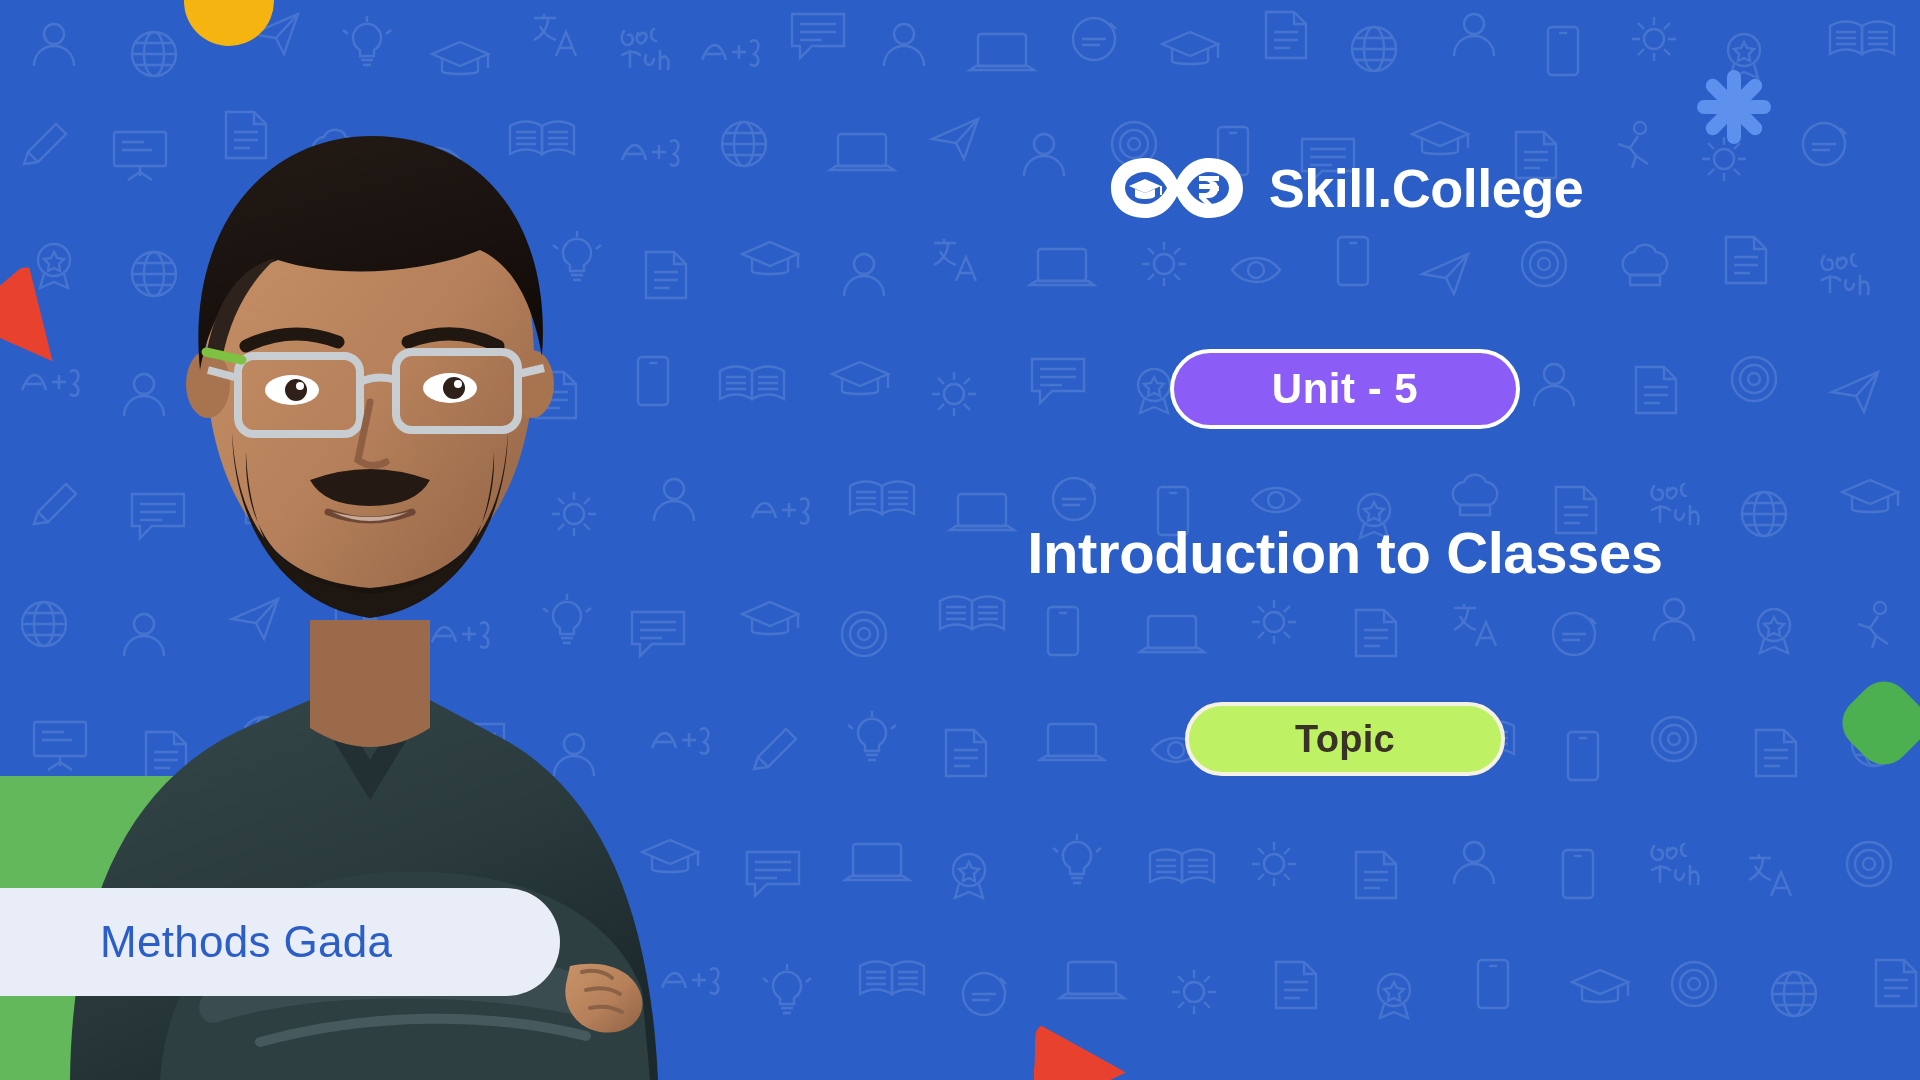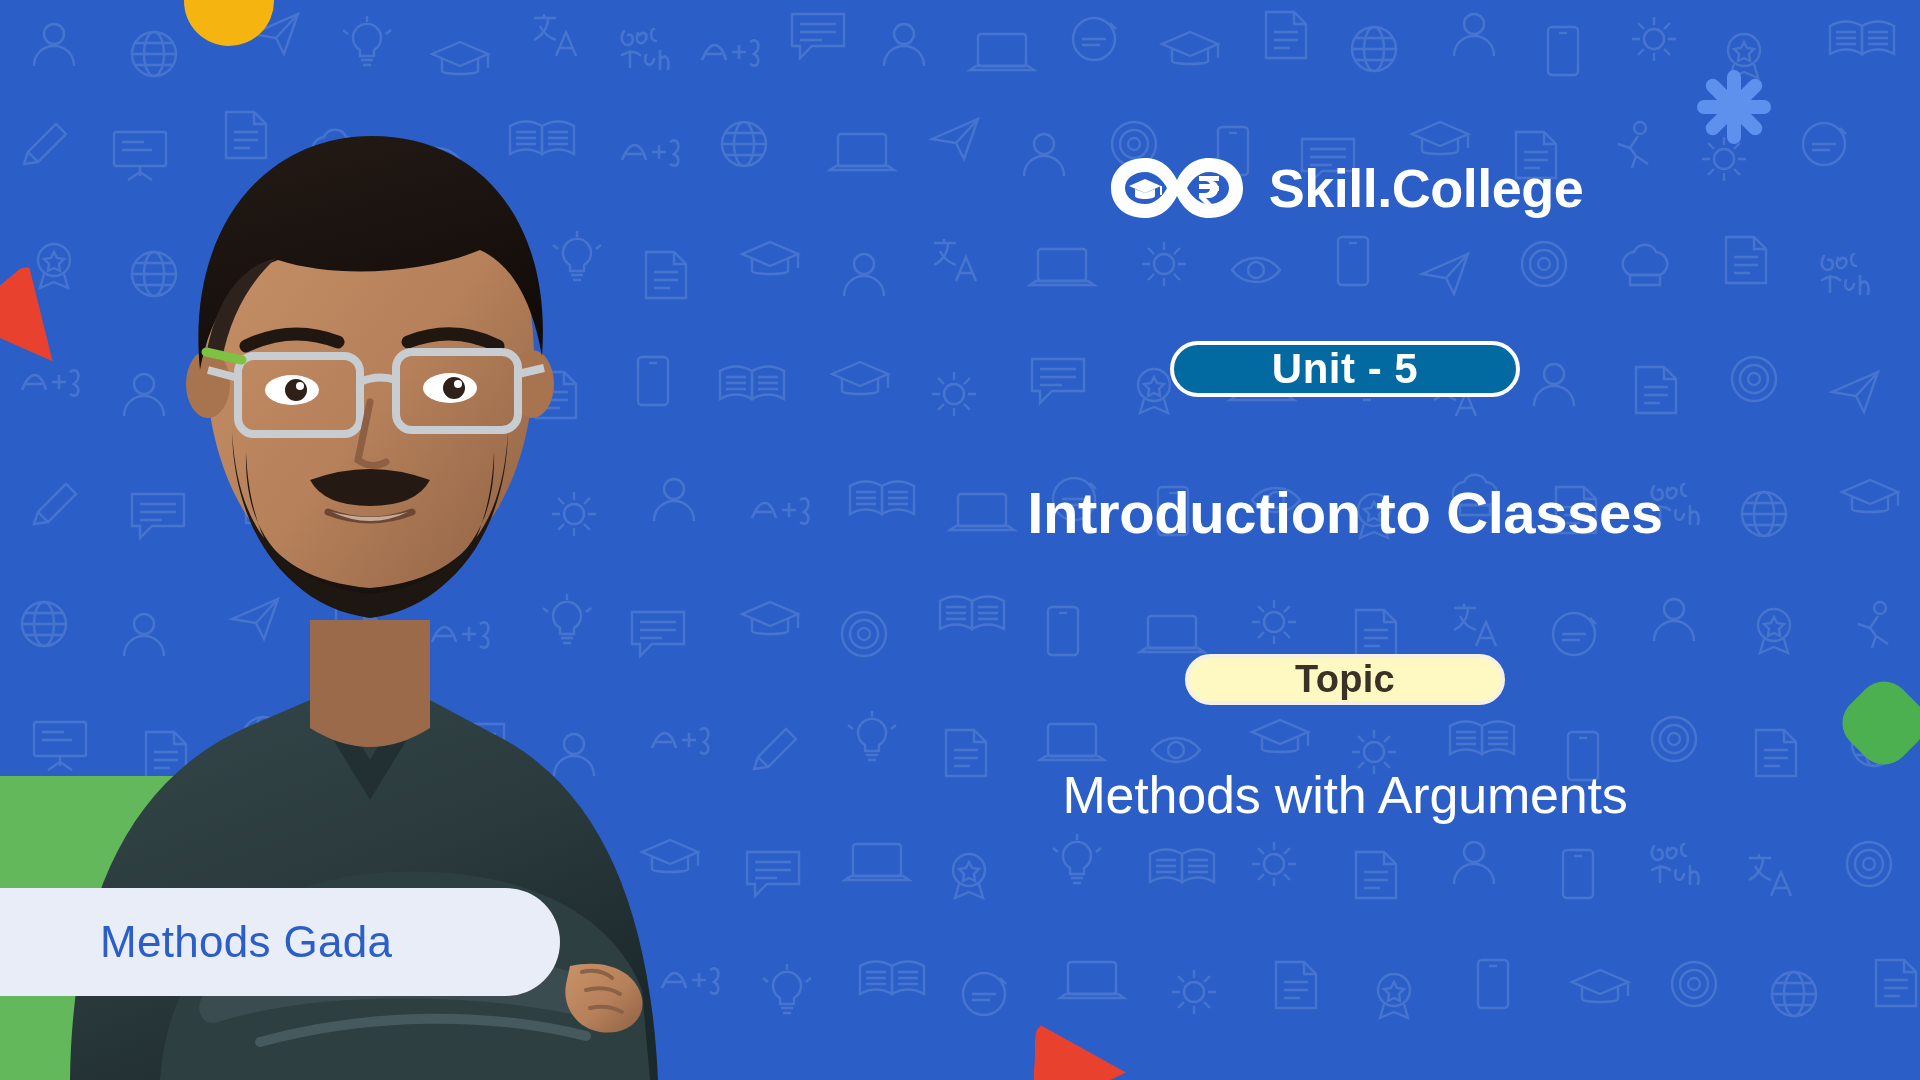"Skill.College" #content { gap: none -> 8px }
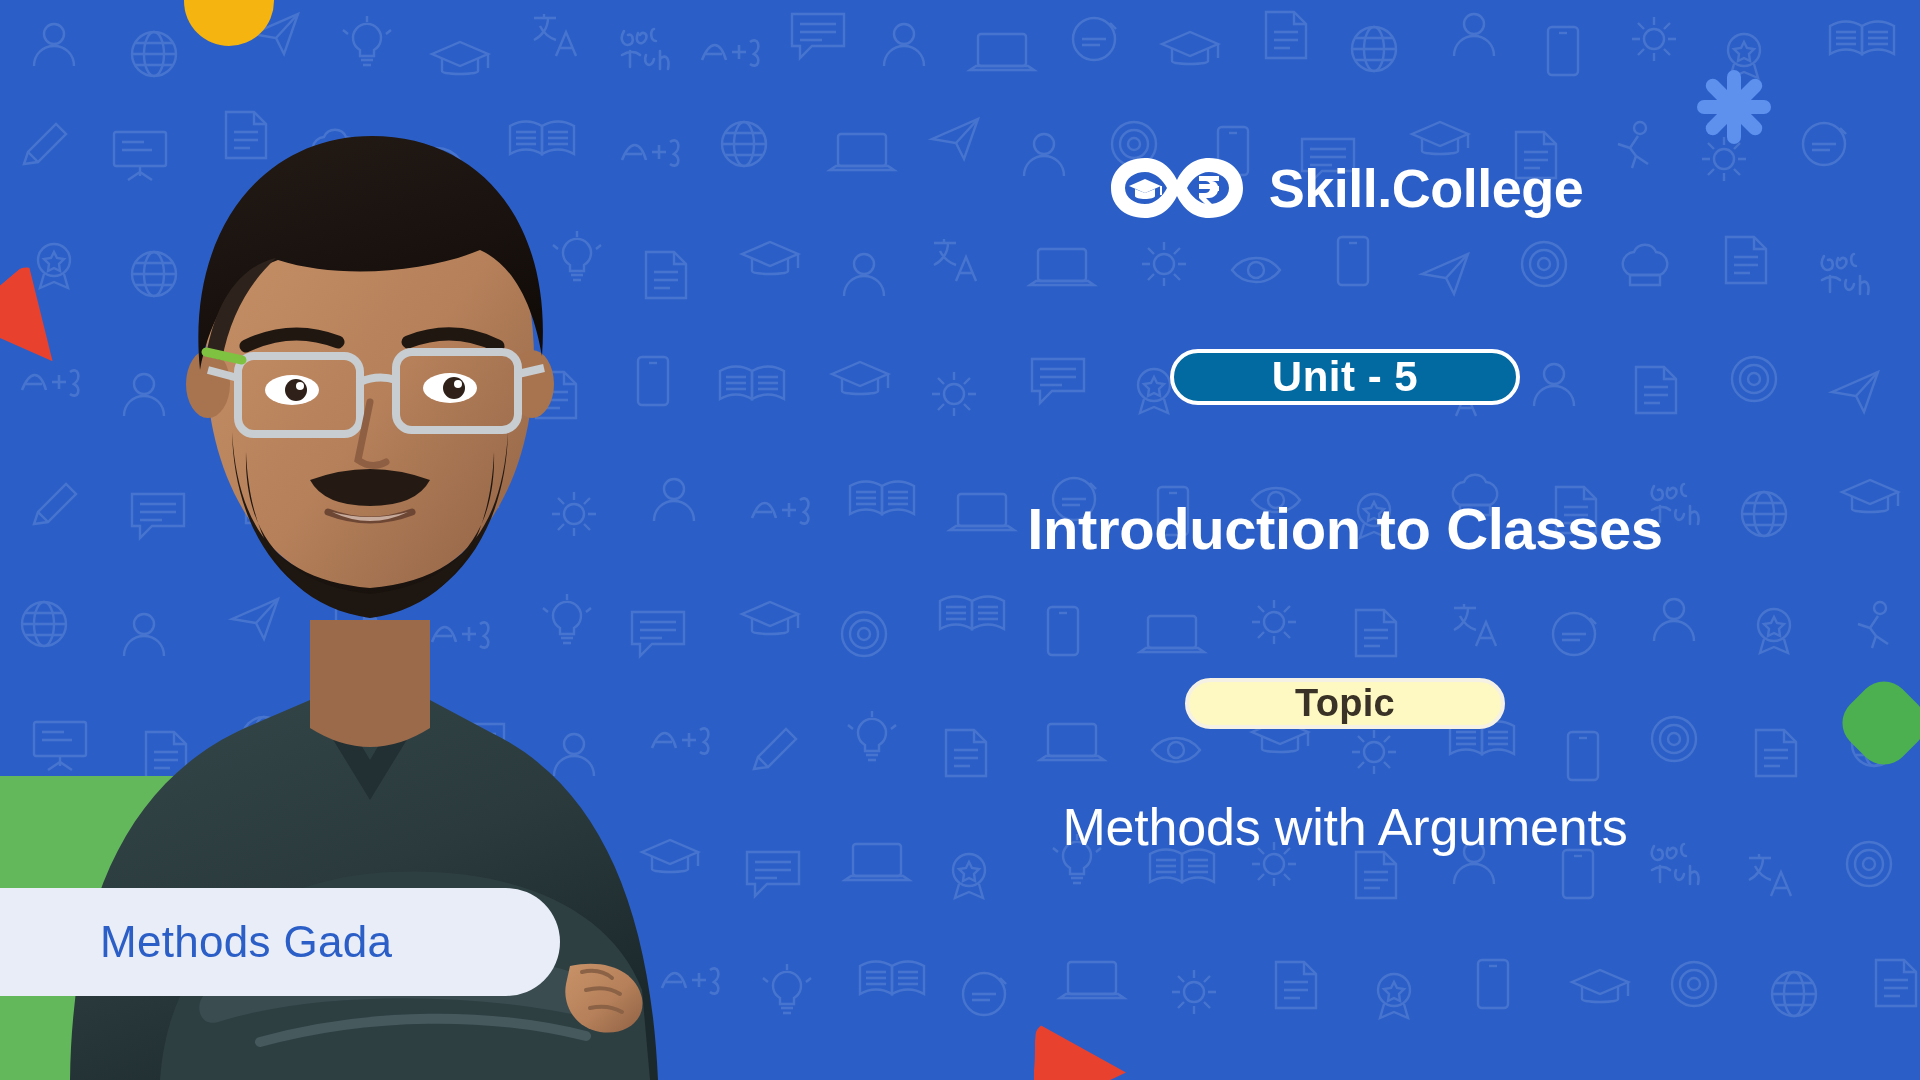"Unit - 5" #unit-badge { background: #0369a1 -> #8b5cf6 }
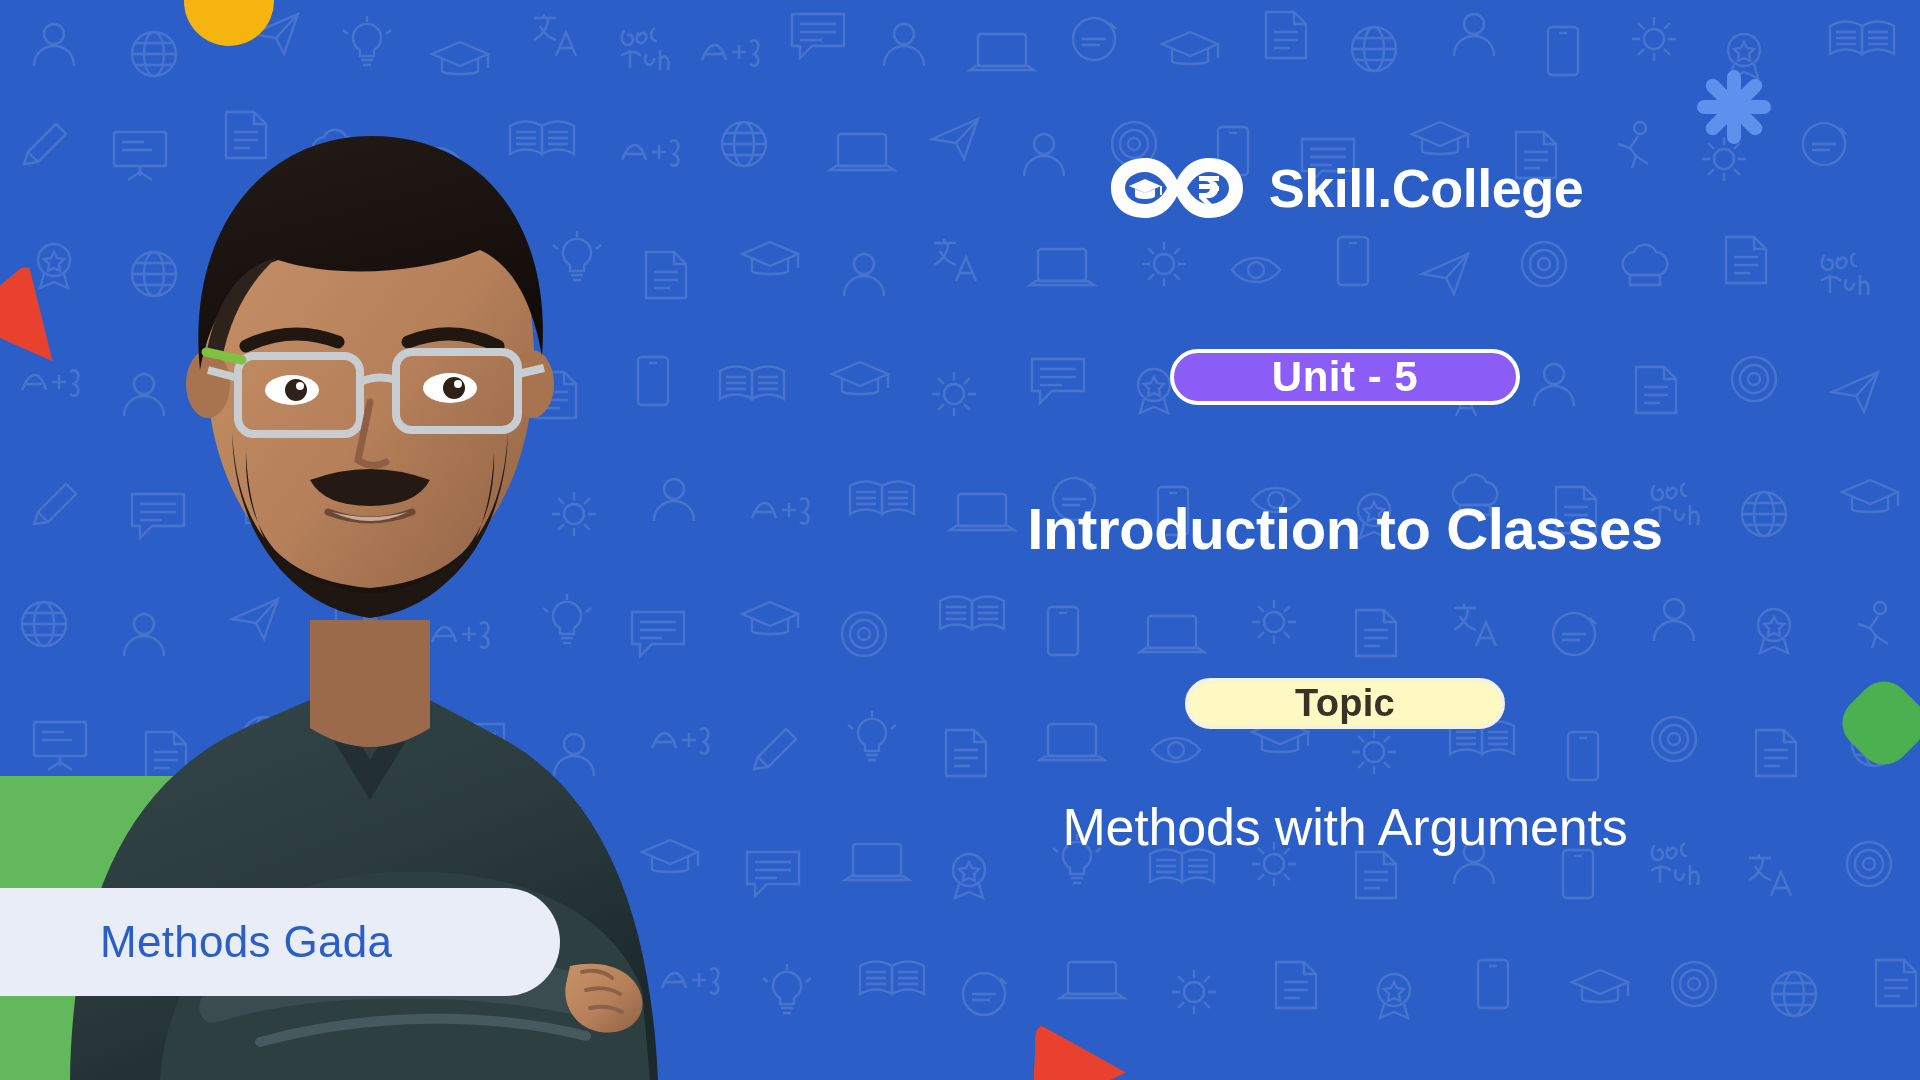"Topic" #topic-badge { background: #fef9c3 -> #bef264 }
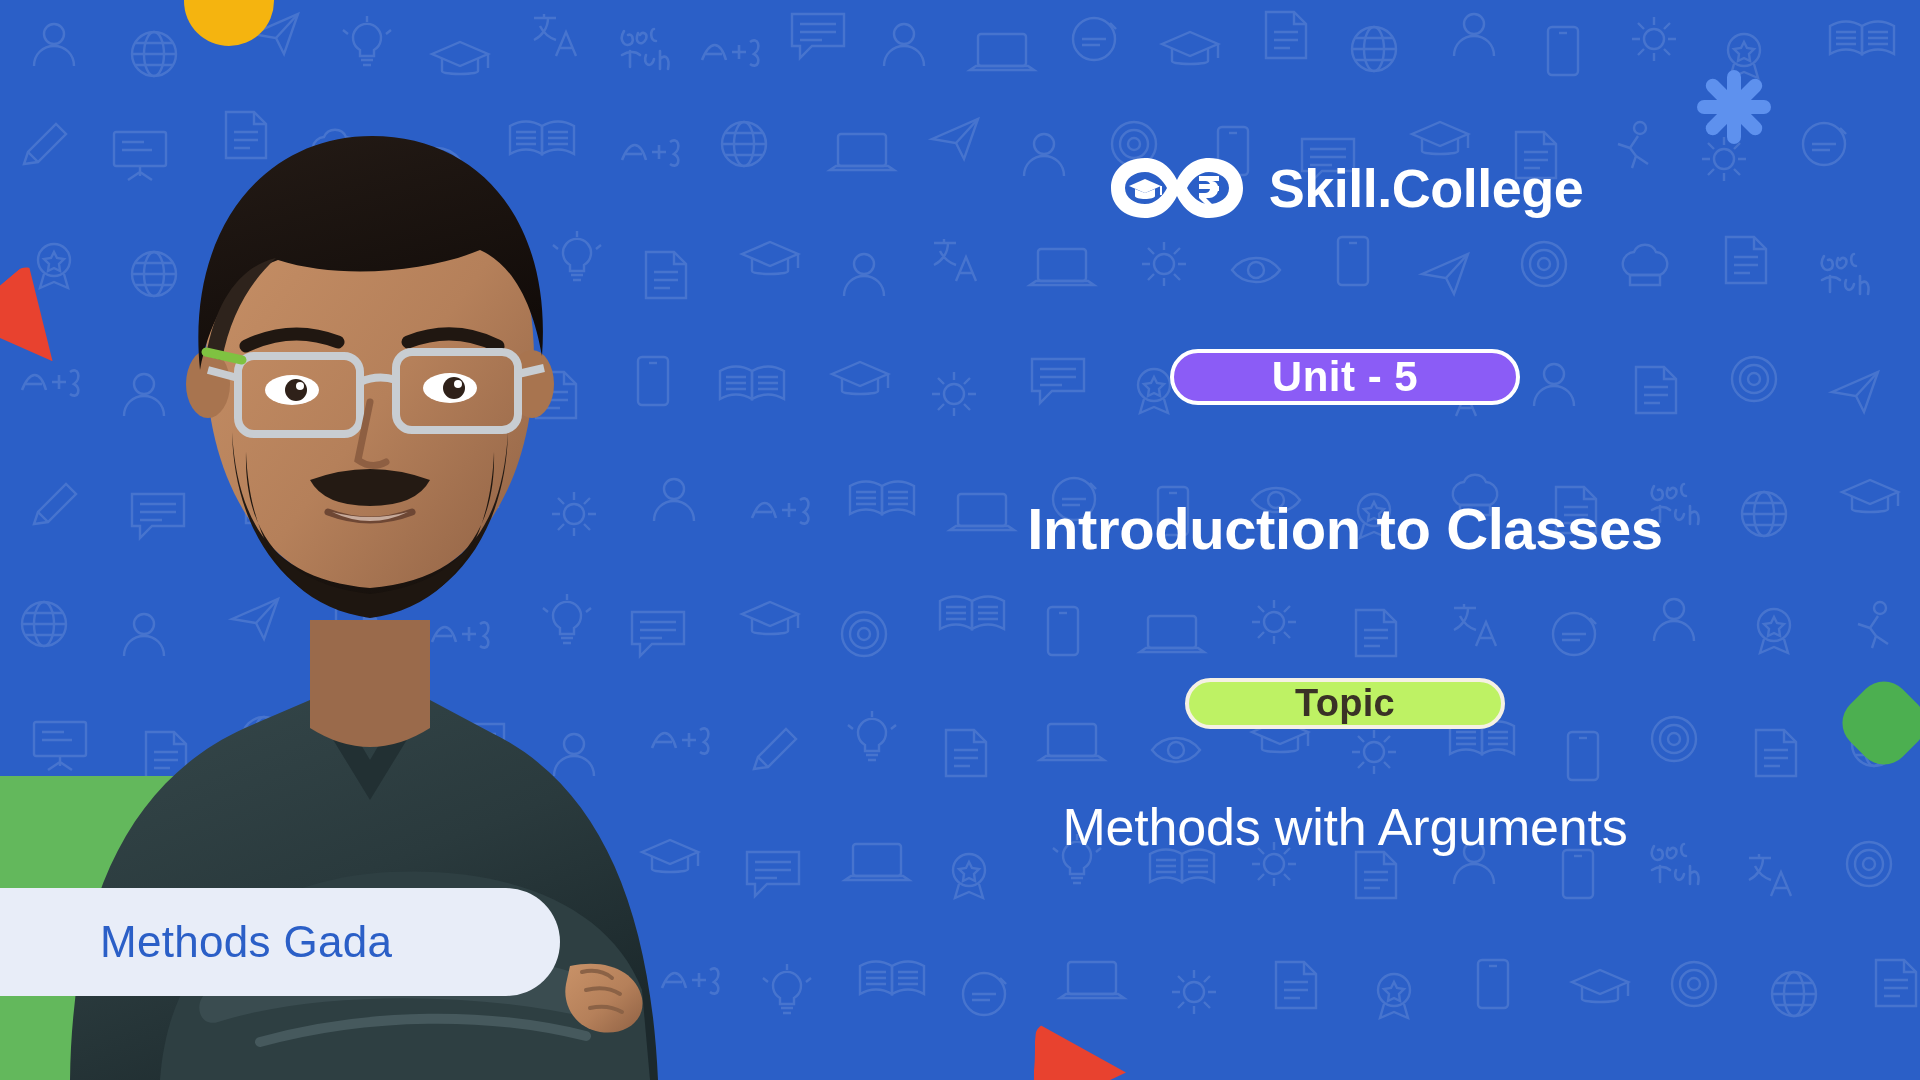"Methods with Arguments" h2 { html: <h2>Methods with Arguments</h2> -> none }
